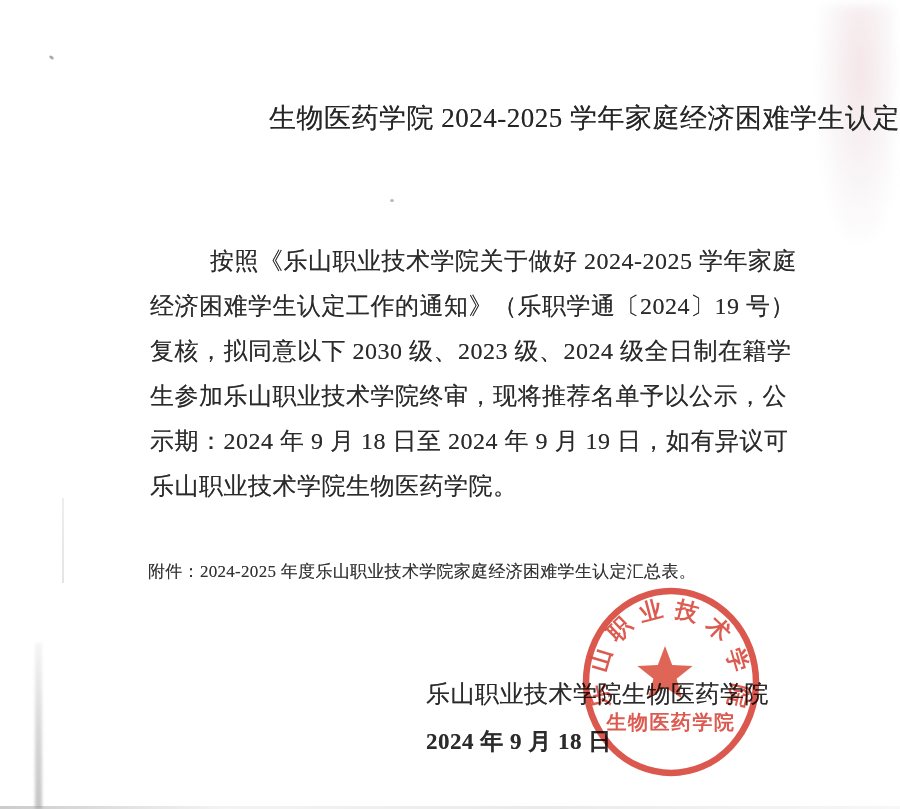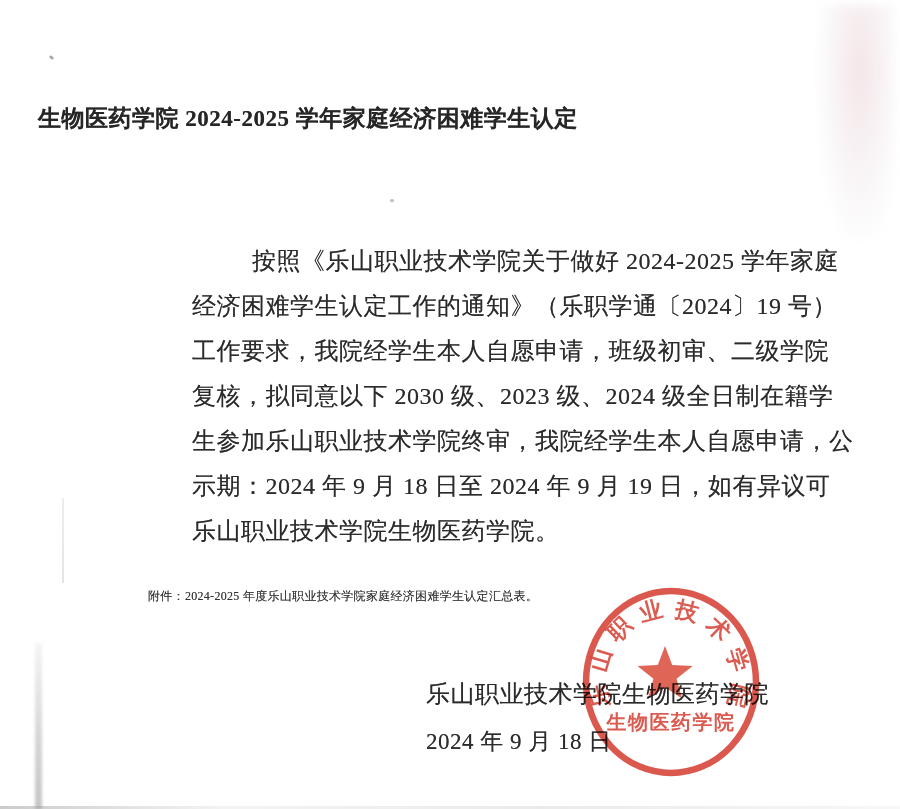"生物医药学院 2024-2025 学年家庭经济困难学生认定" .title-block { font-size: 23px -> 27px; font-weight: bold -> normal; text-align: left -> right }
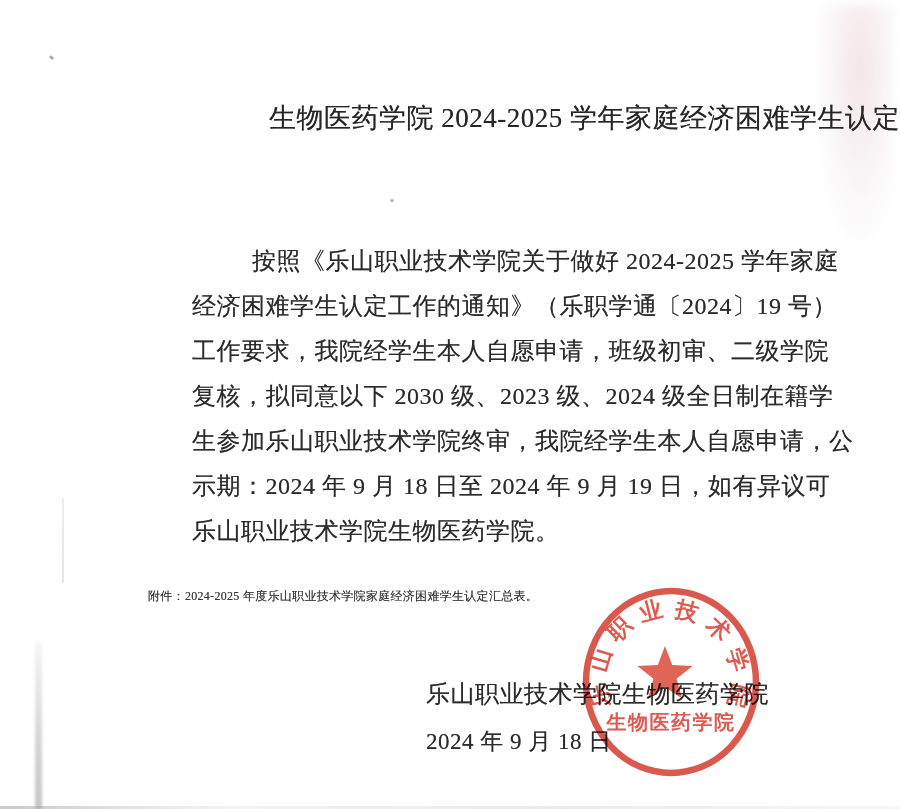"按照《乐山职业技术学院关于做好 2024-2025 学年家庭" .body-block { margin-left: 42px -> none }
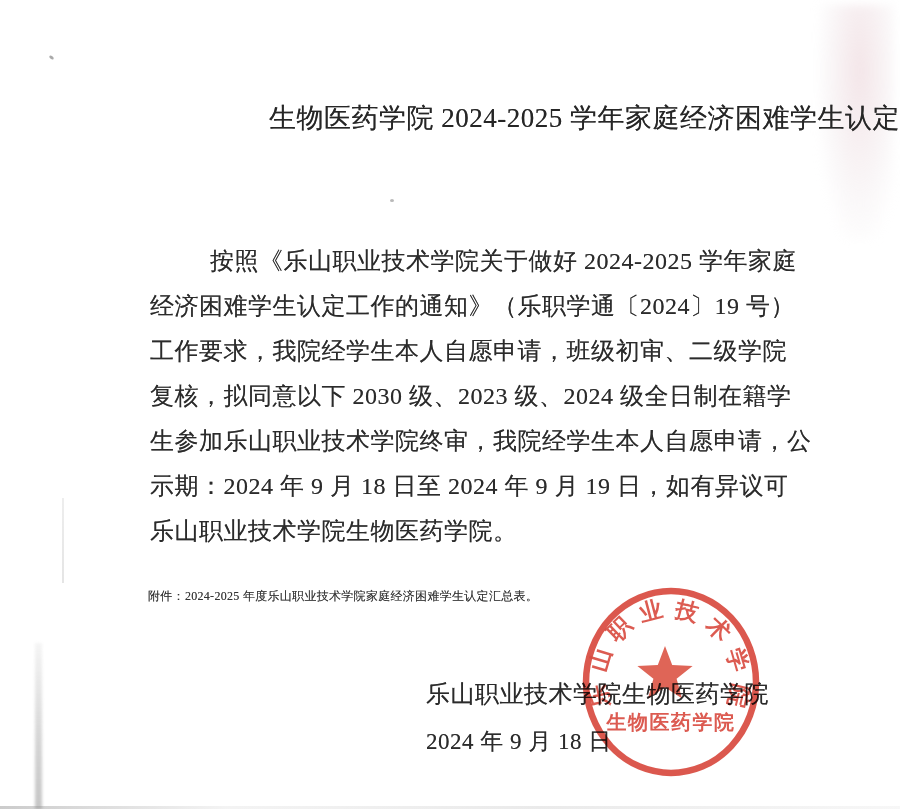"工作要求，我院经学生本人自愿申请，班级初审、二级学院" div.line { html: <div>工作要求，我院经学生本人自愿申请，班级初审、二级学院</div> -> none }
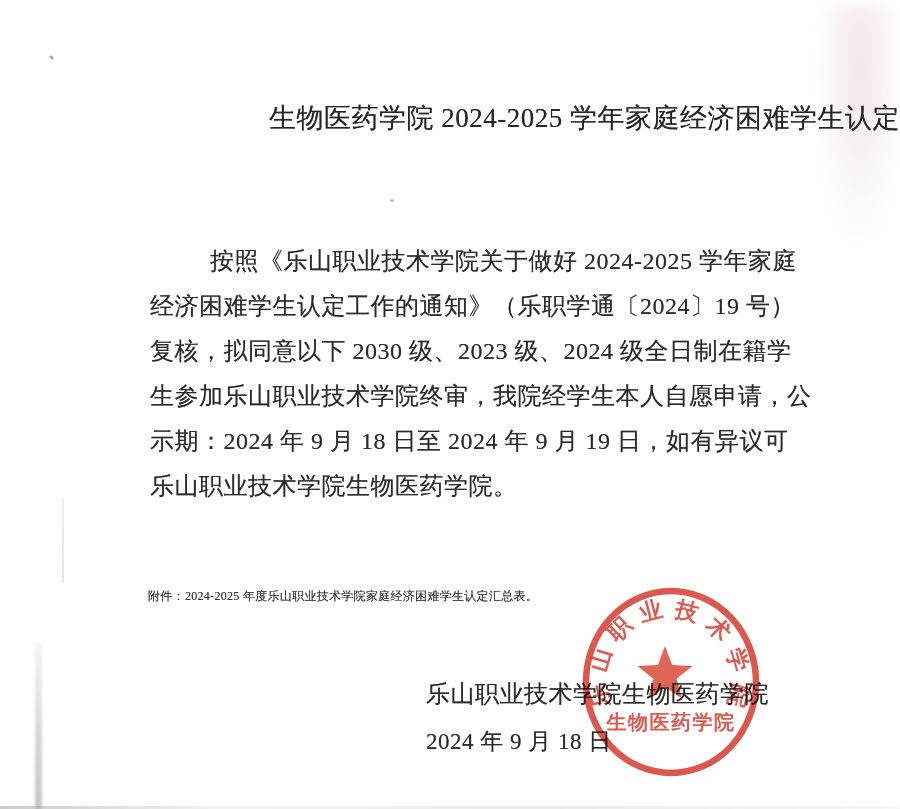"生参加乐山职业技术学院终审，我院经学生本人自愿申请，公" div.line { text: 我院经学生本人自愿申请 -> 现将推荐名单予以公示 }
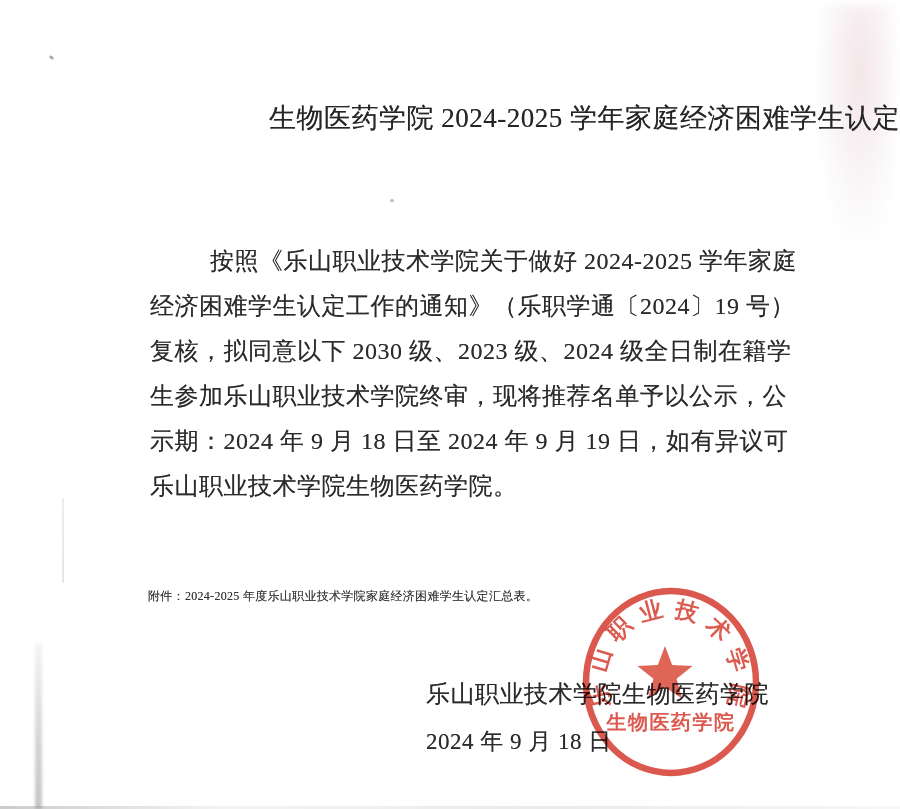"附件：2024-2025 年度乐山职业技术学院家庭经济困难学生认定汇总表。" .attachment { font-size: 12px -> 17px; top: 584px -> 560px }
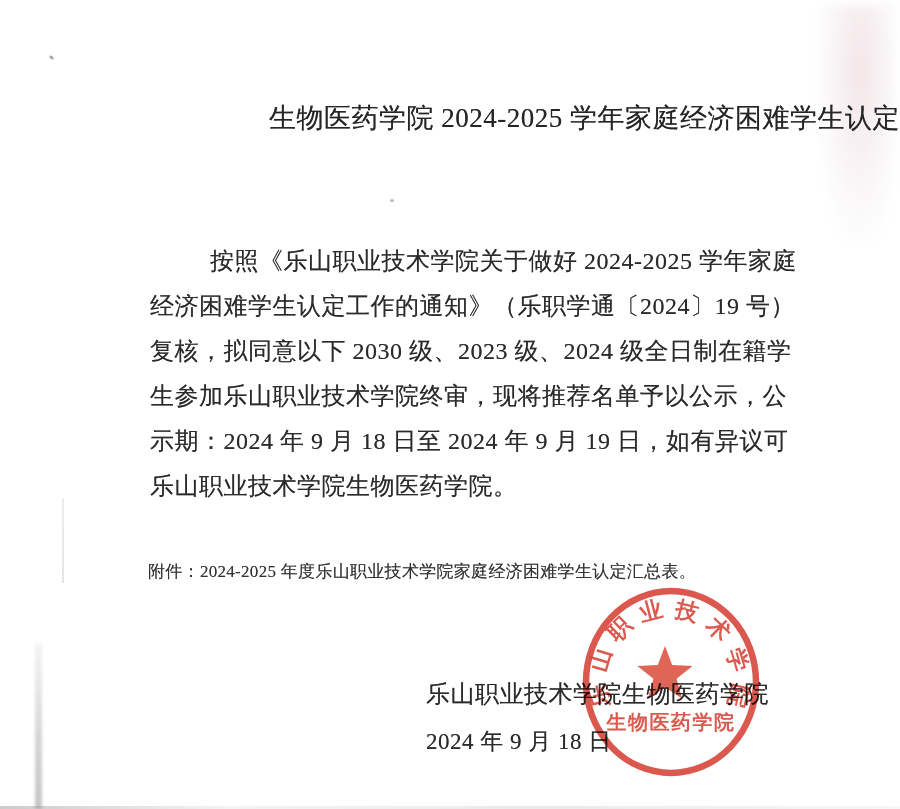"2024 年 9 月 18" .sign-block .date-line { font-weight: none -> bold }
